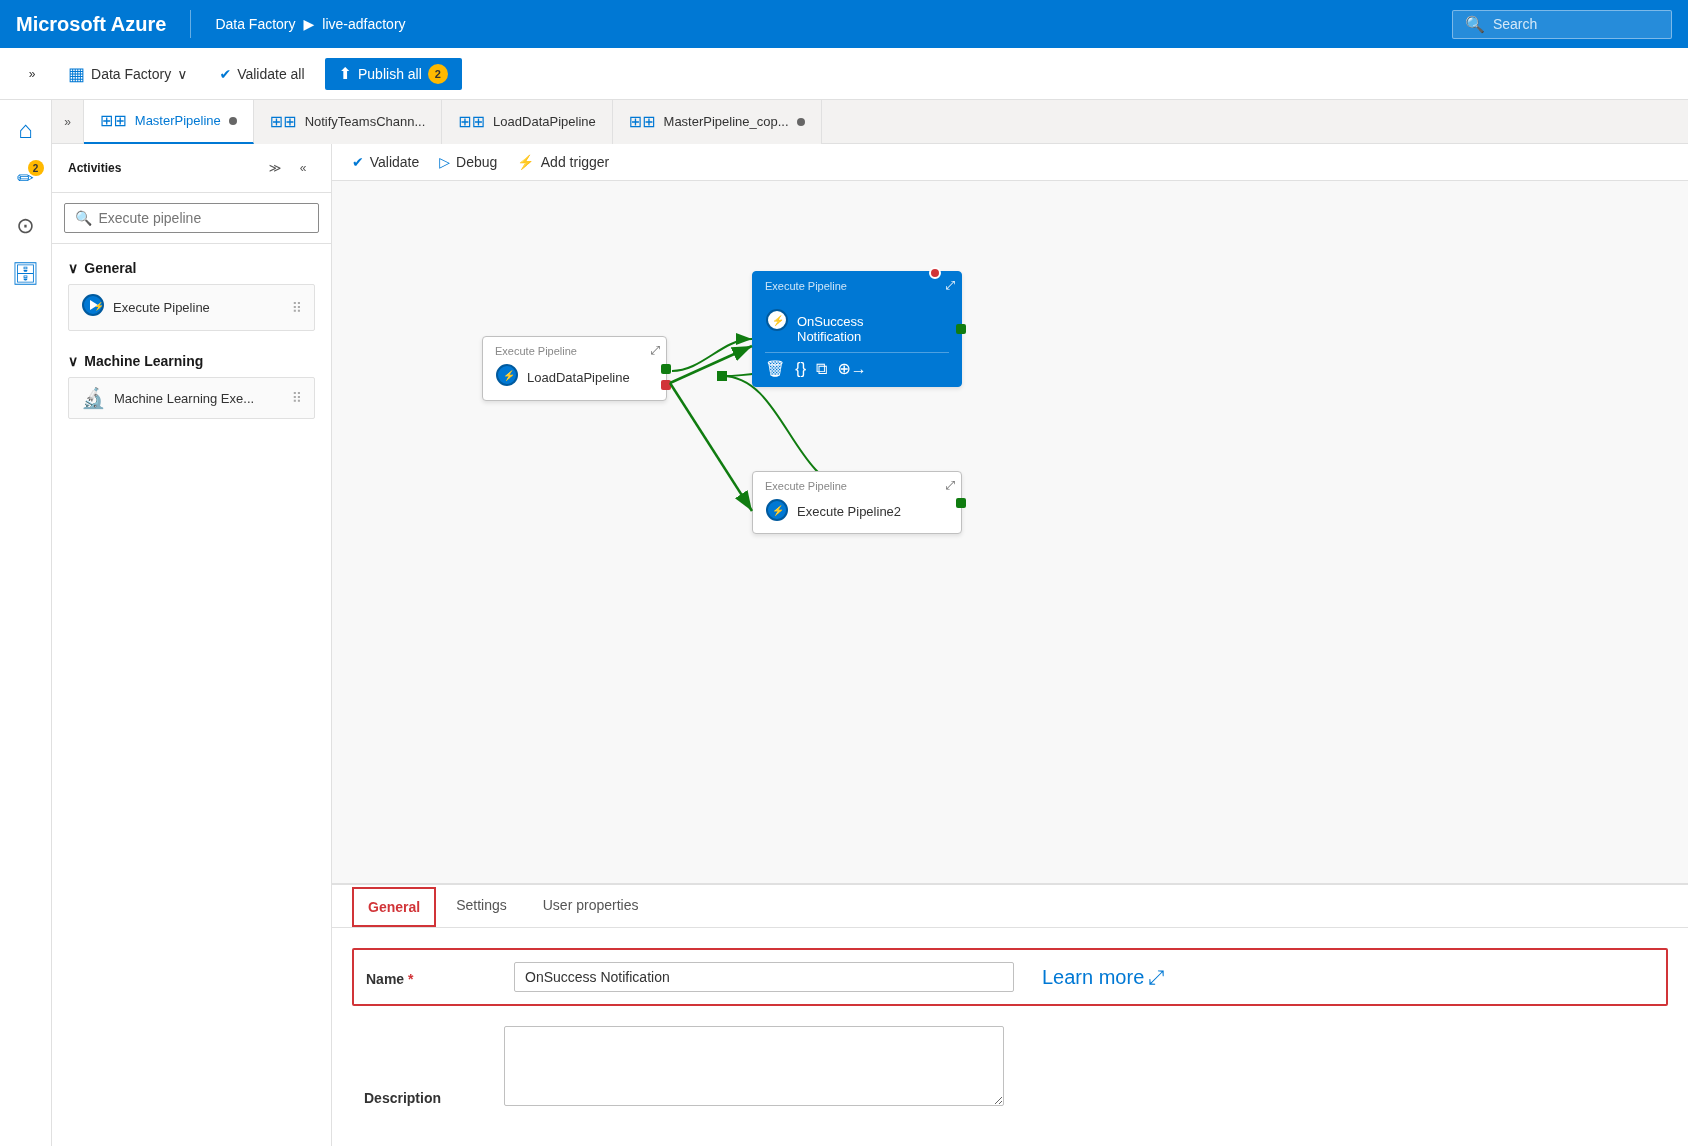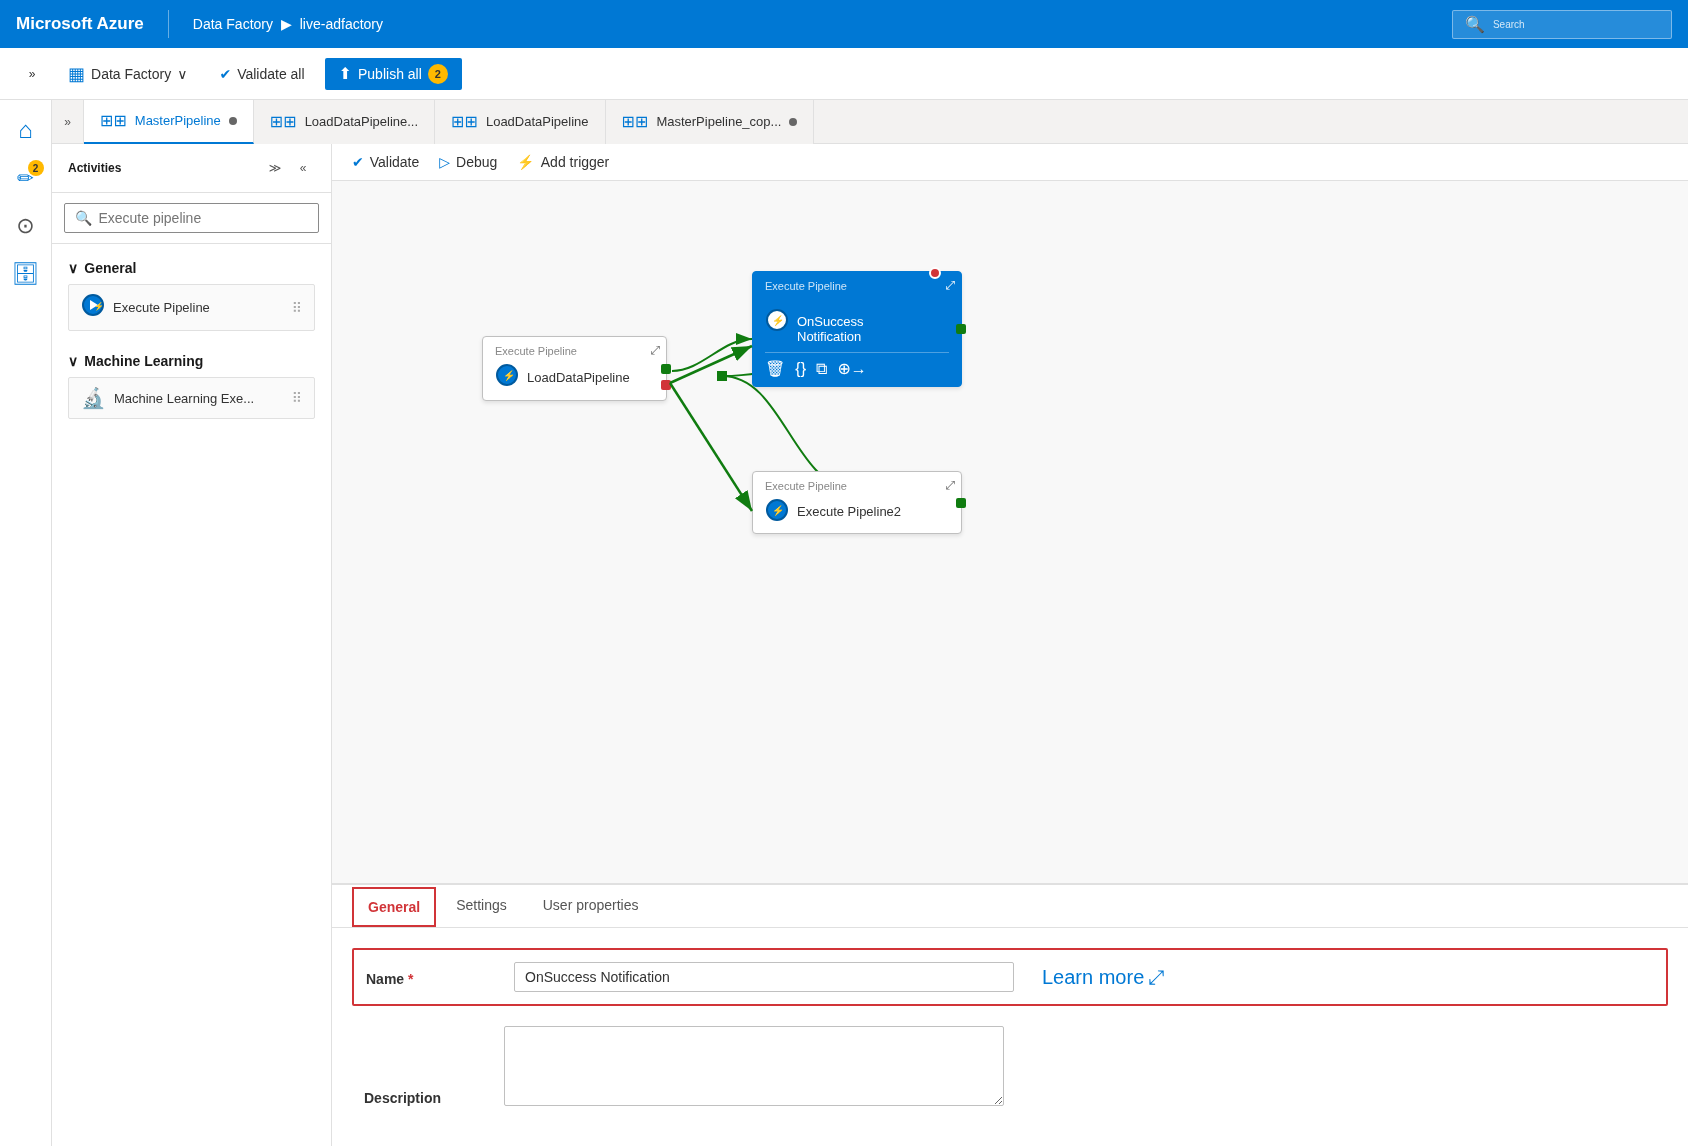"Microsoft Azure" .top-bar-brand { font-size: 17px -> 20px }
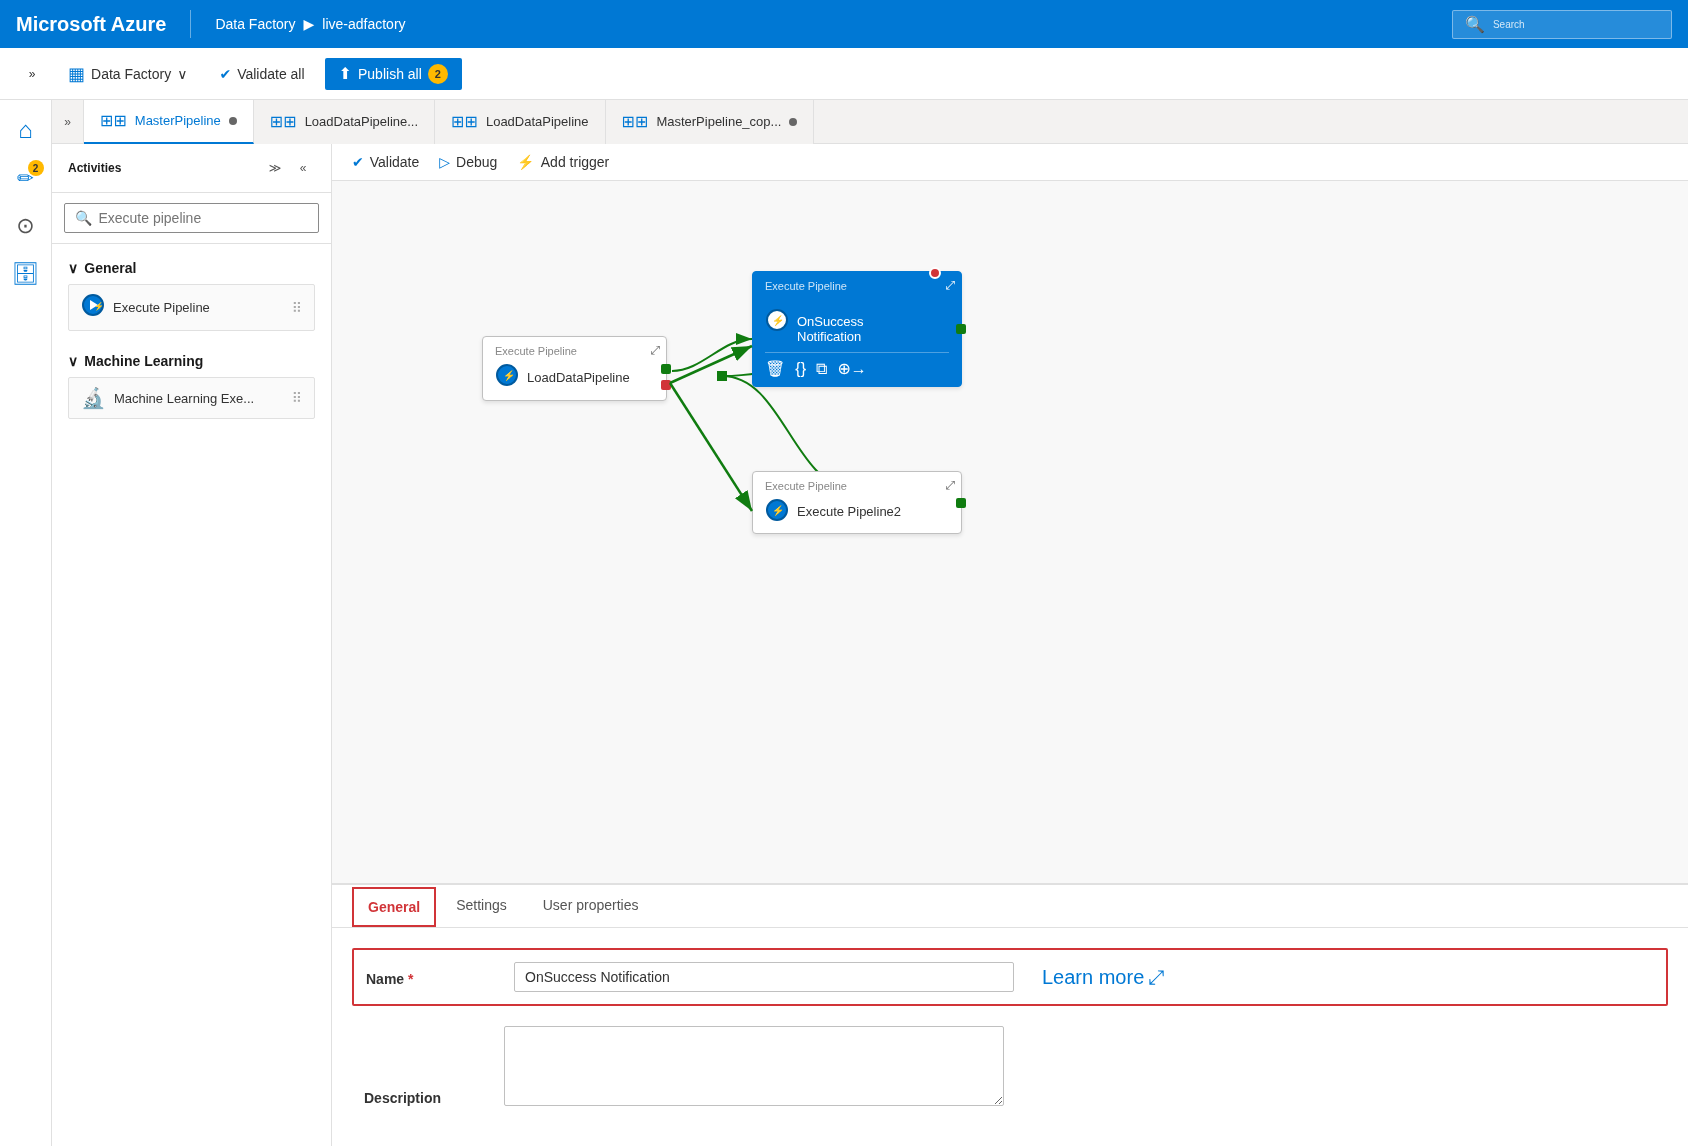"Search" .top-bar-search input { font-size: 10px -> 14px }
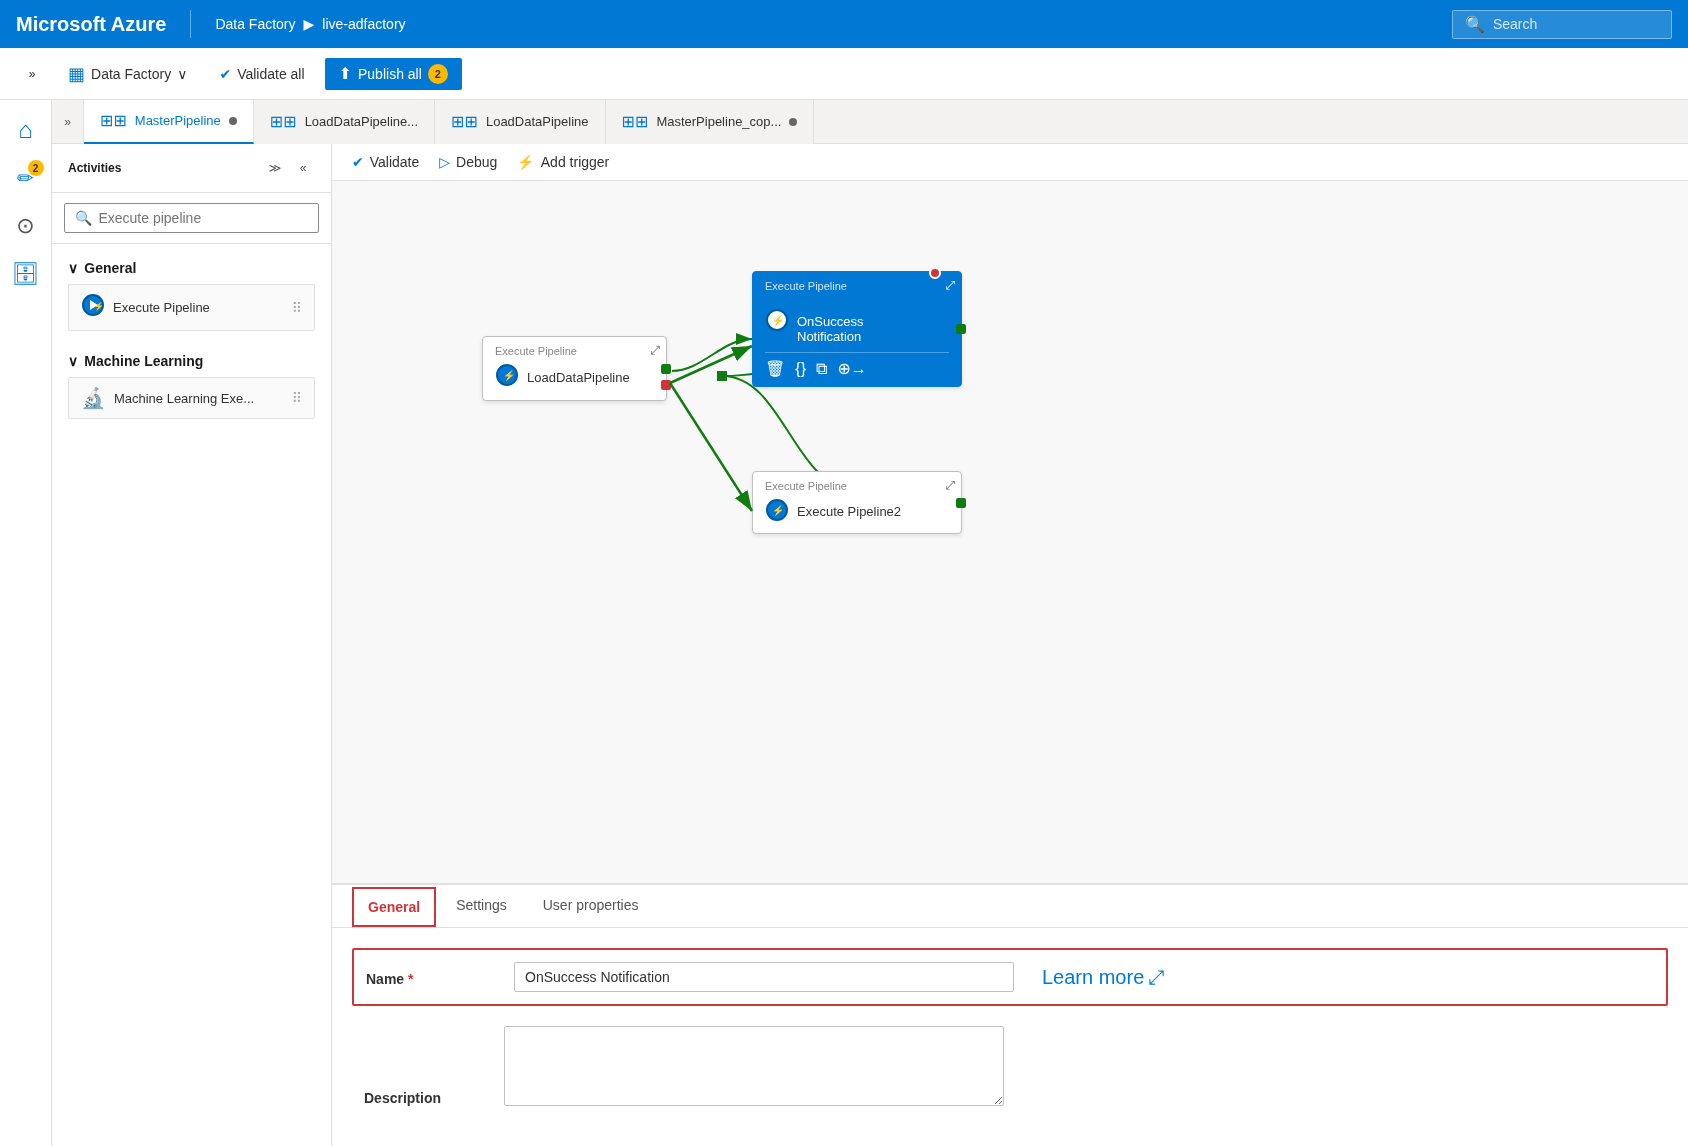"LoadDataPipeline..." span { text: LoadDataPipeline -> NotifyTeamsChann }
